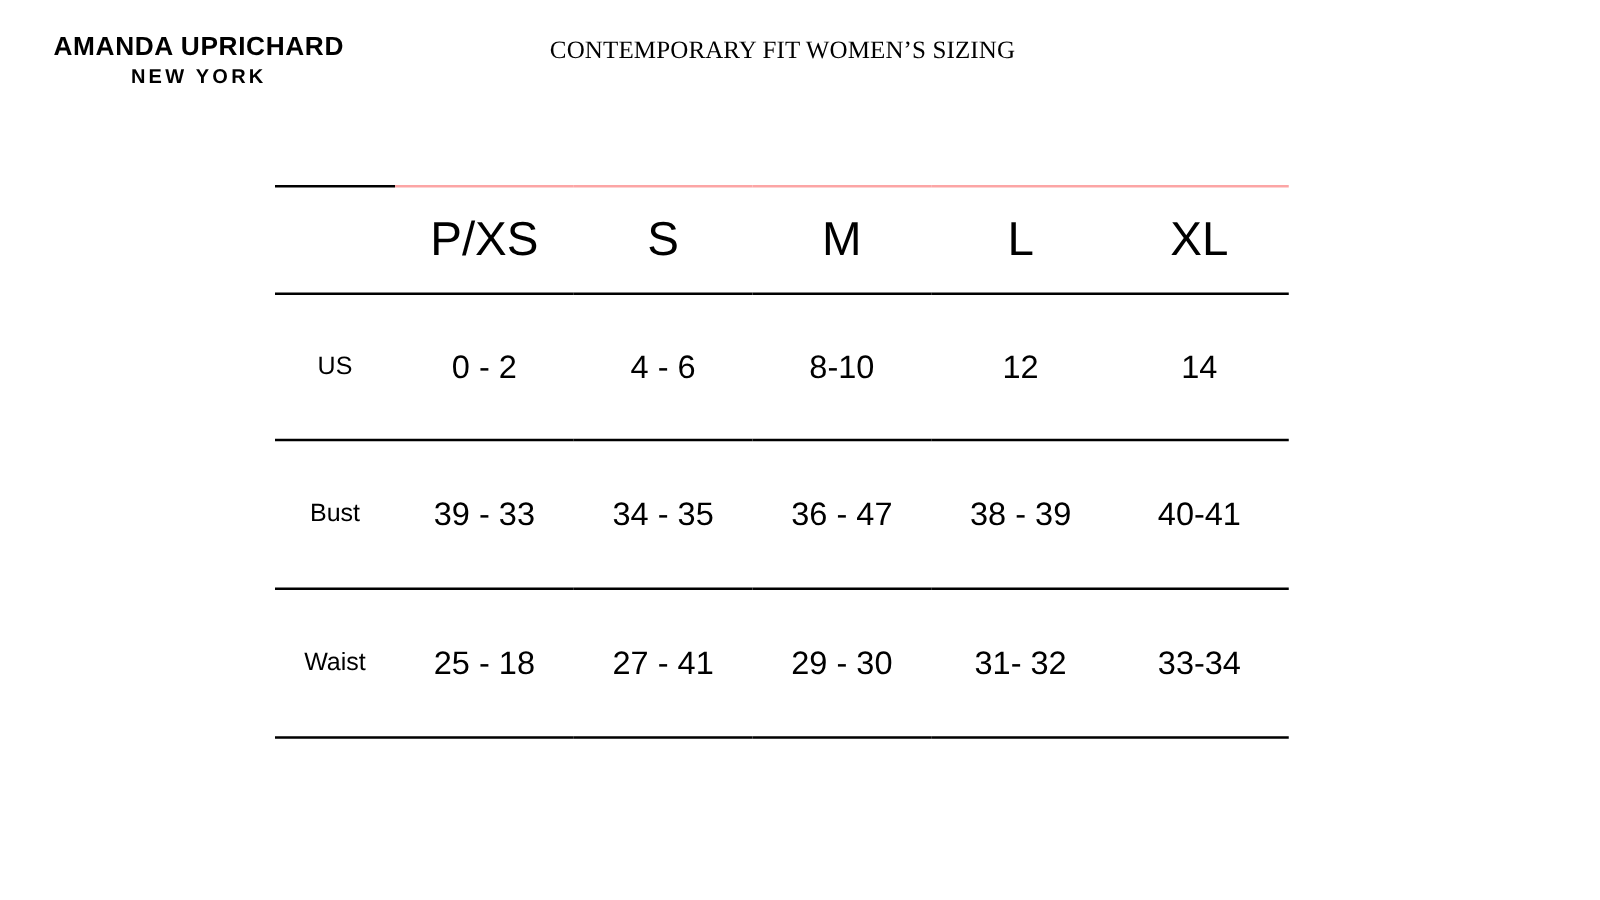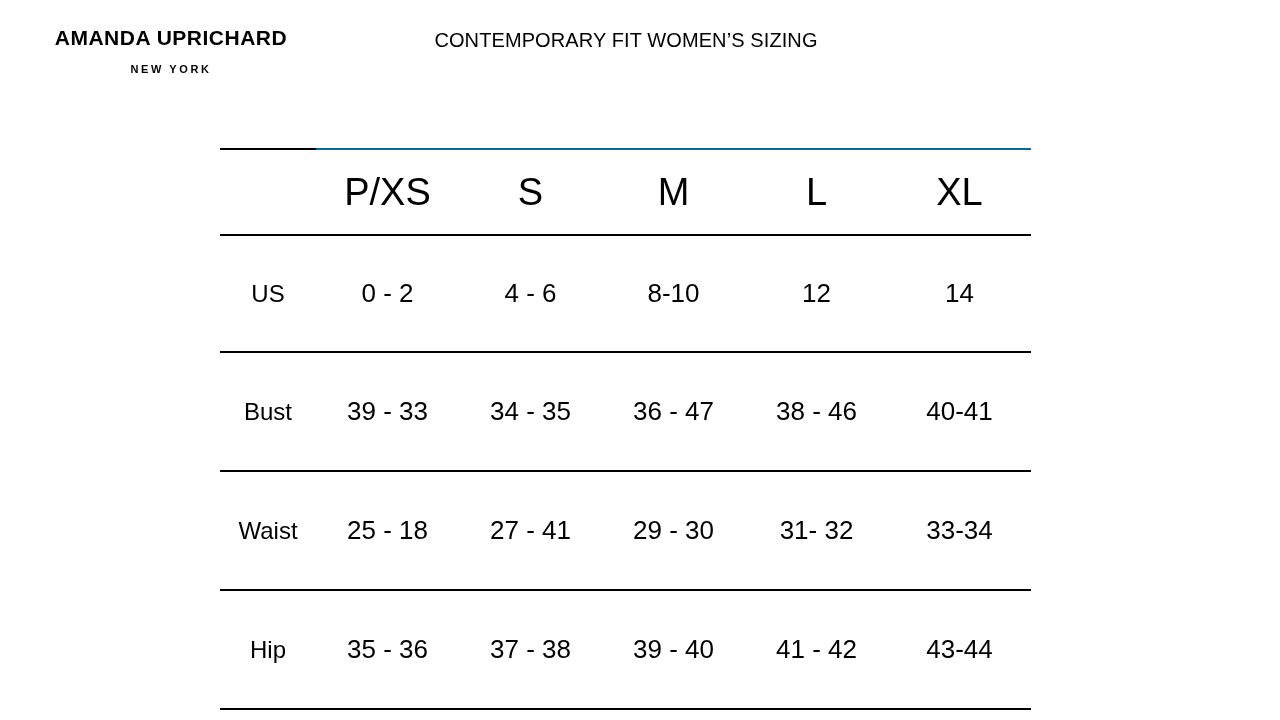"AMANDA UPRICHARD" .brand { left: 36px -> 24px }
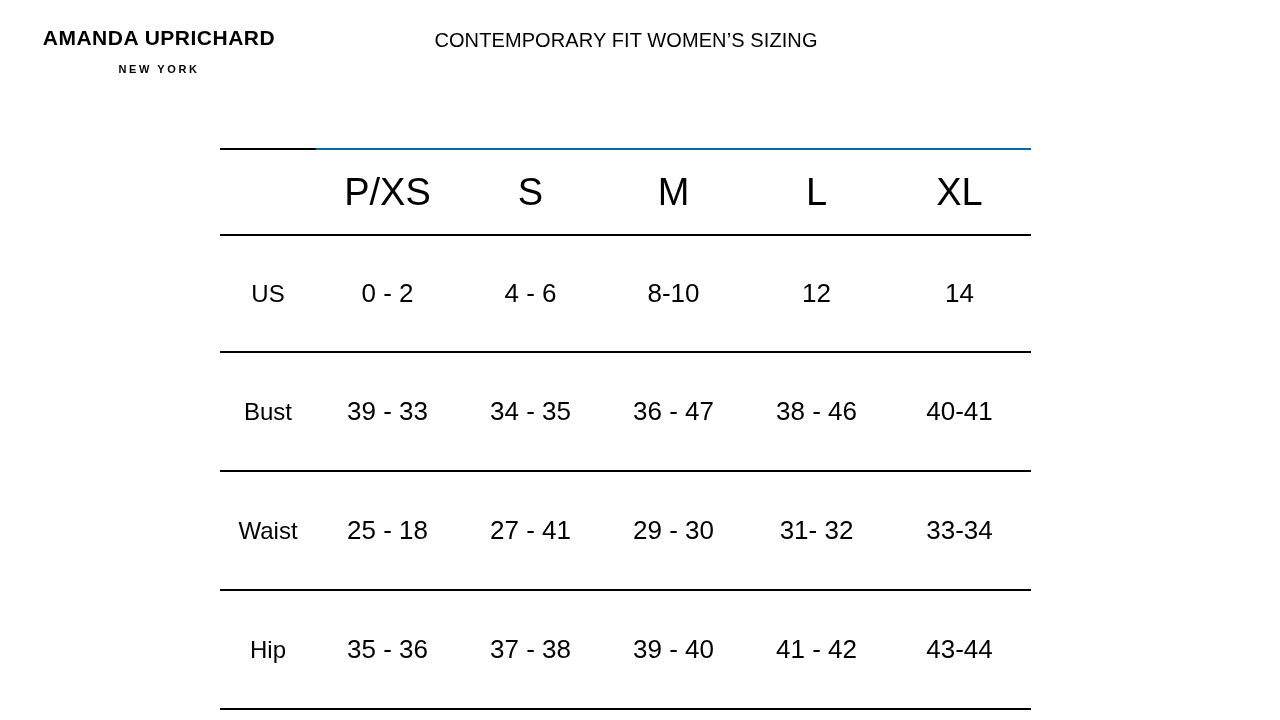"CONTEMPORARY FIT WOMEN’S SIZING" .page-title { font-family: none -> Liberation Serif, serif }
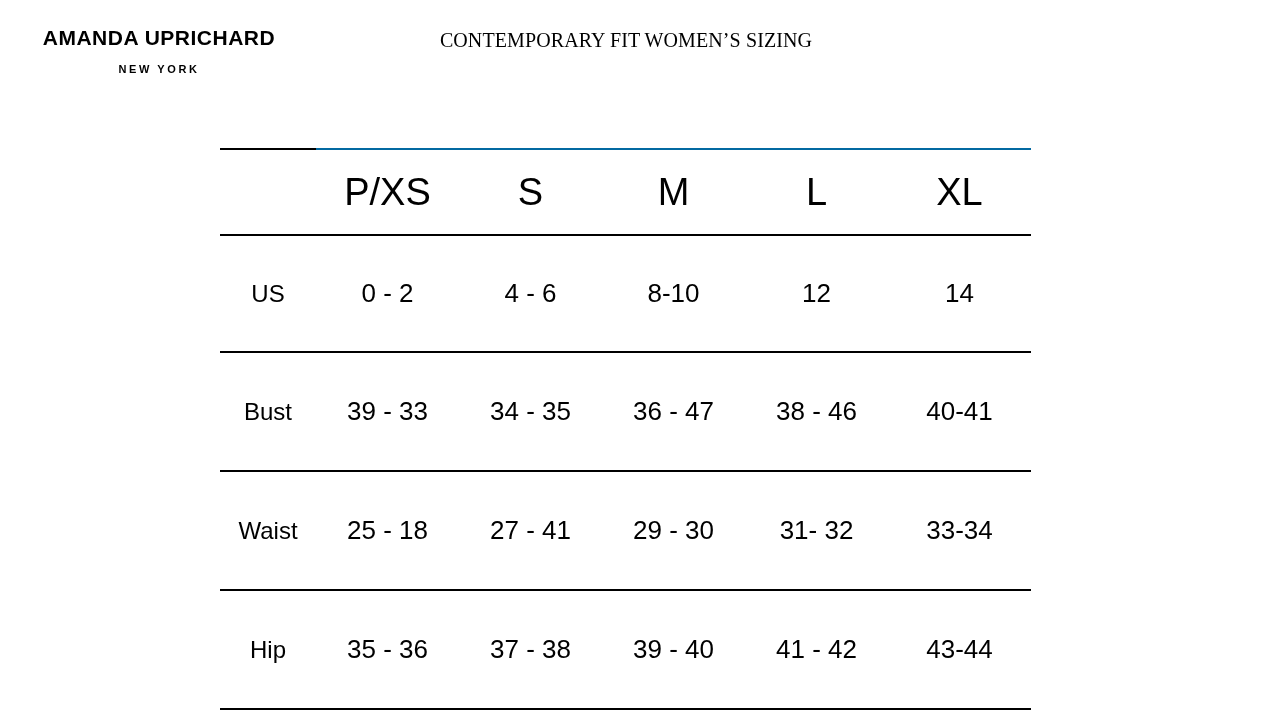"NEW YORK" .brand-sub { font-size: 11px -> 16px; margin-top: 14px -> 4px }
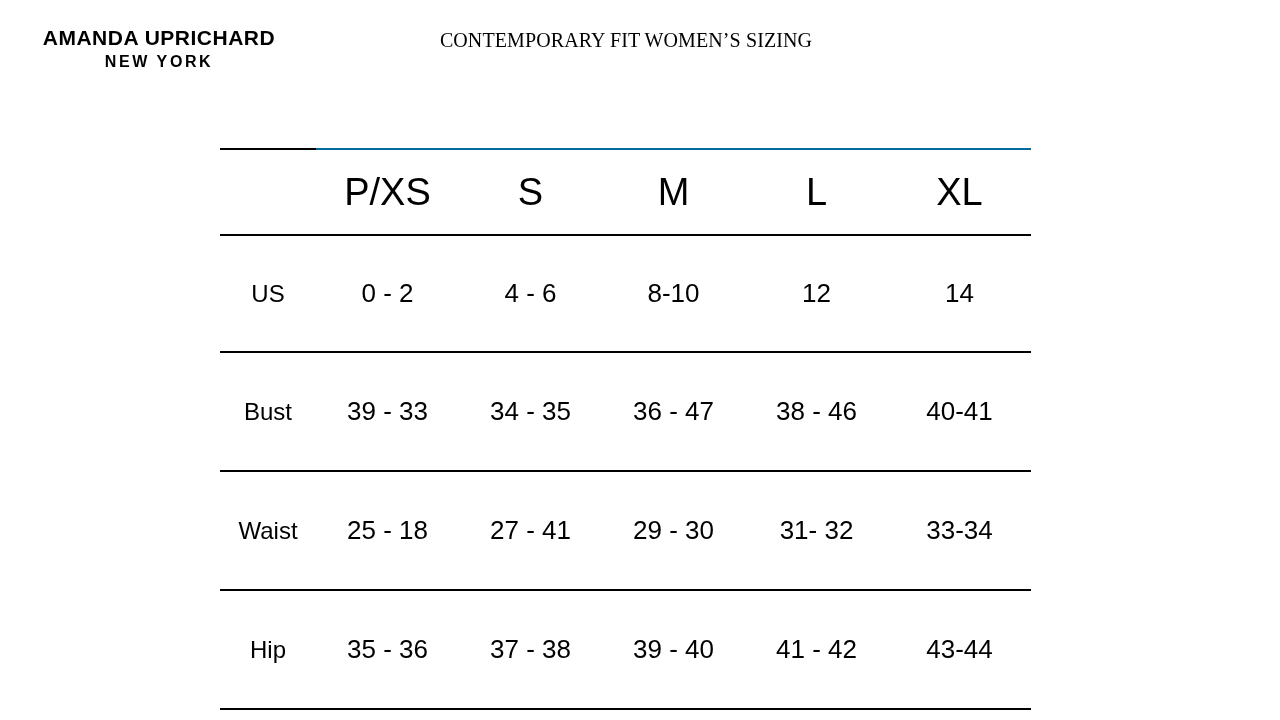"P/XS" .head-row td { border-top: 2px solid #0369a1 -> 2px solid #fca5a5 }
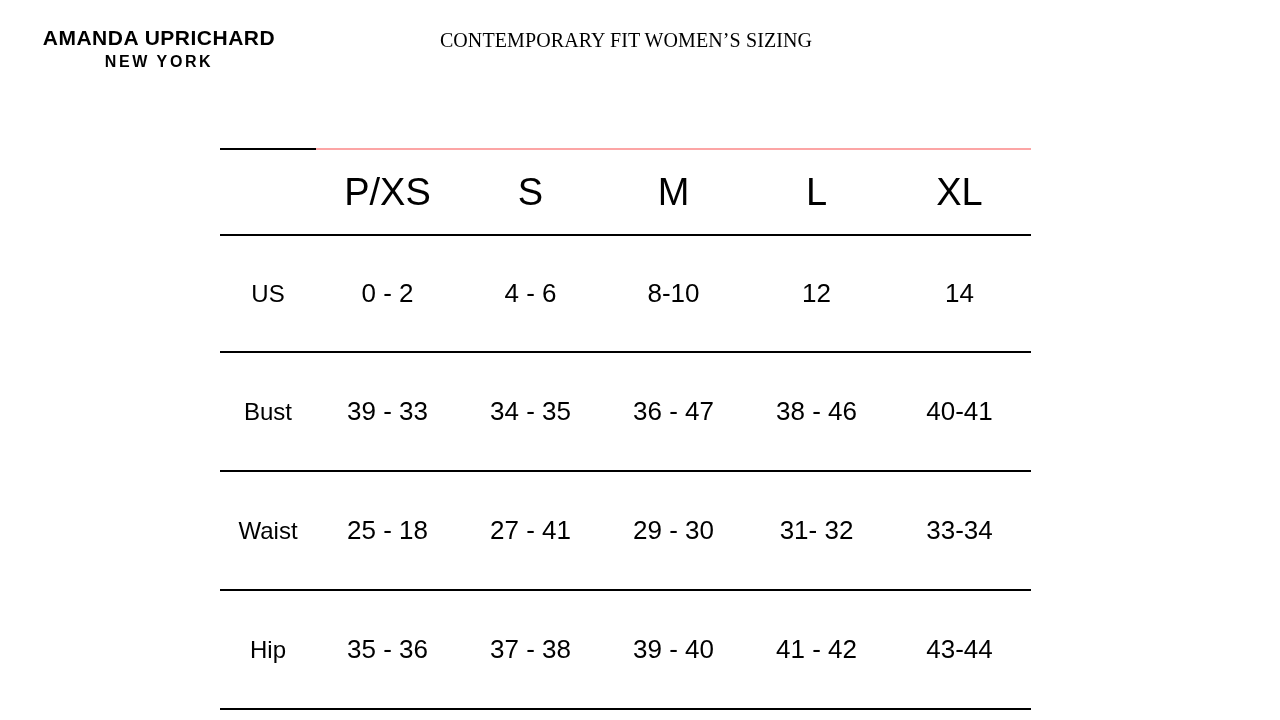"US" .data-row td.row-head { font-size: 24px -> 20px }
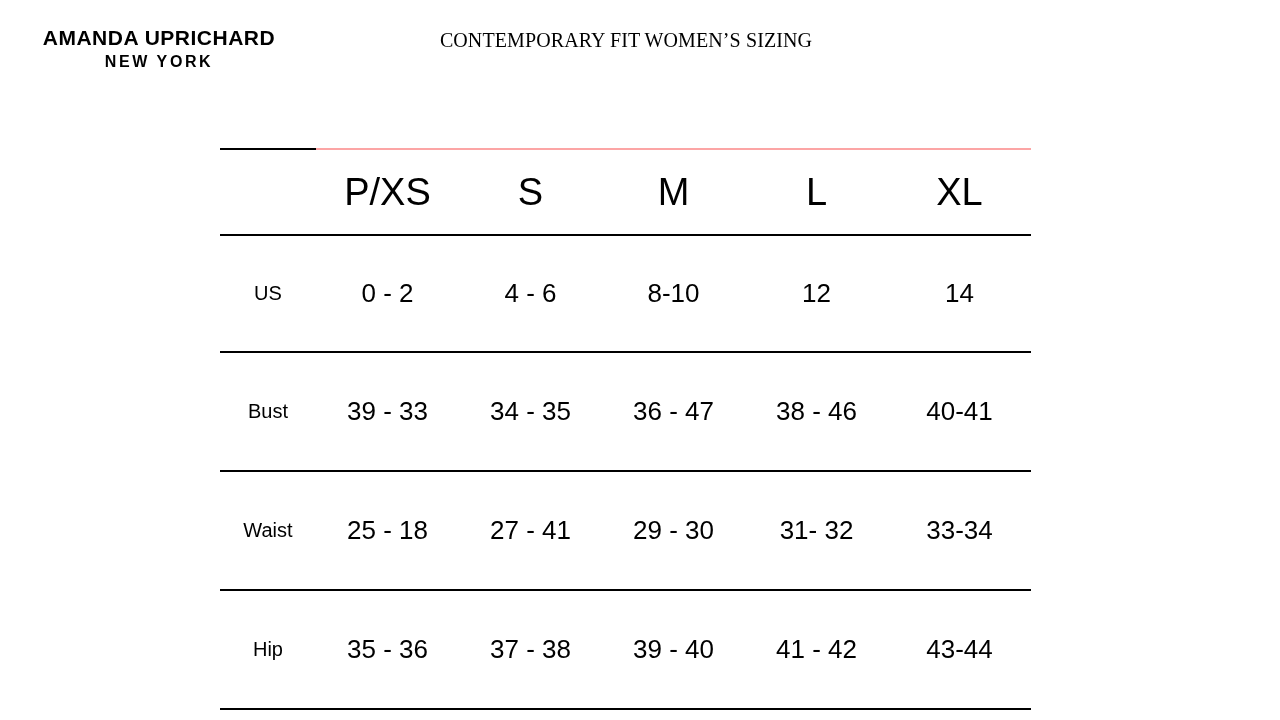"38 - 46" td.col-size { text: 46 -> 39 }
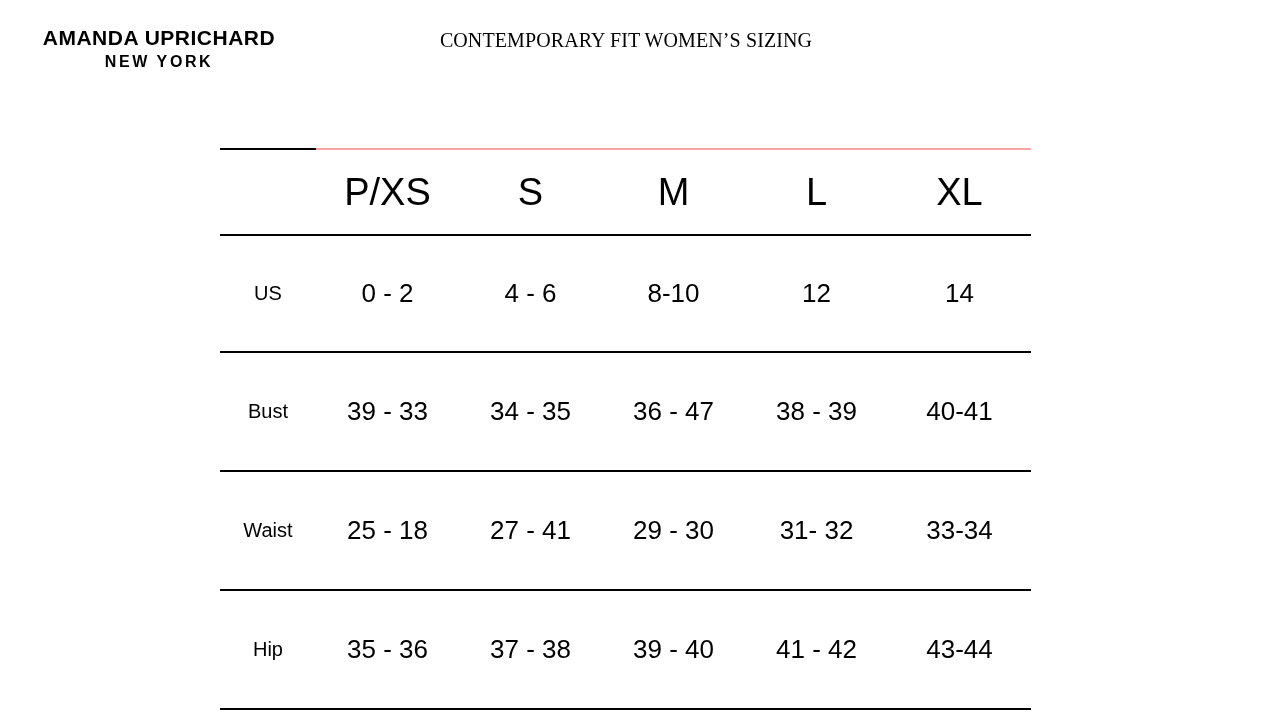"Hip" tr.data-row { html: <tr> <td>Hip</td> <td>35 - 36</td> <td>37 - 38</td> <td>39 - 40</td> <td>41 - 42</td> <td>43-44</td> </tr> -> none }
